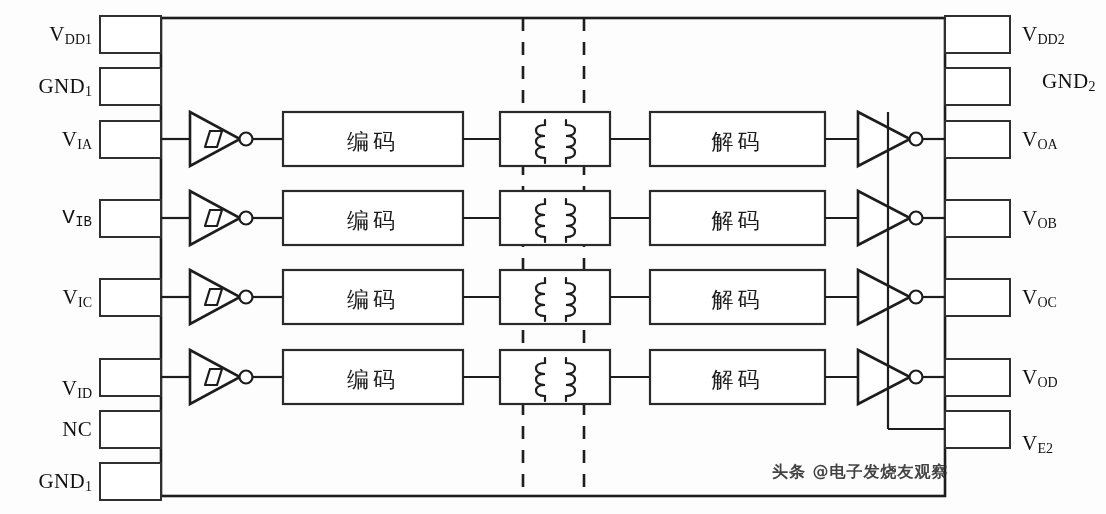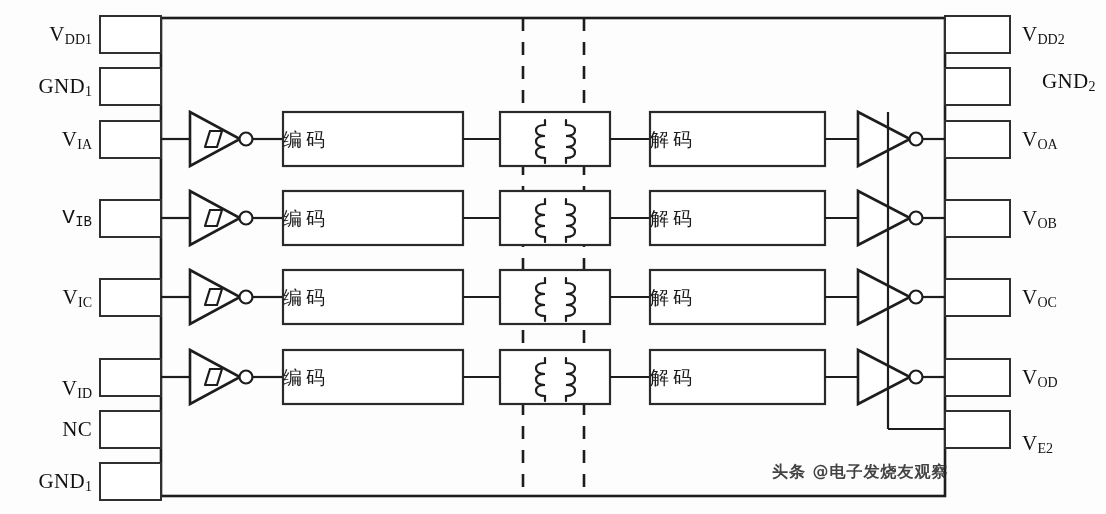"编码" .blk-text { font-size: 19px -> 22px; text-align: none -> center }
